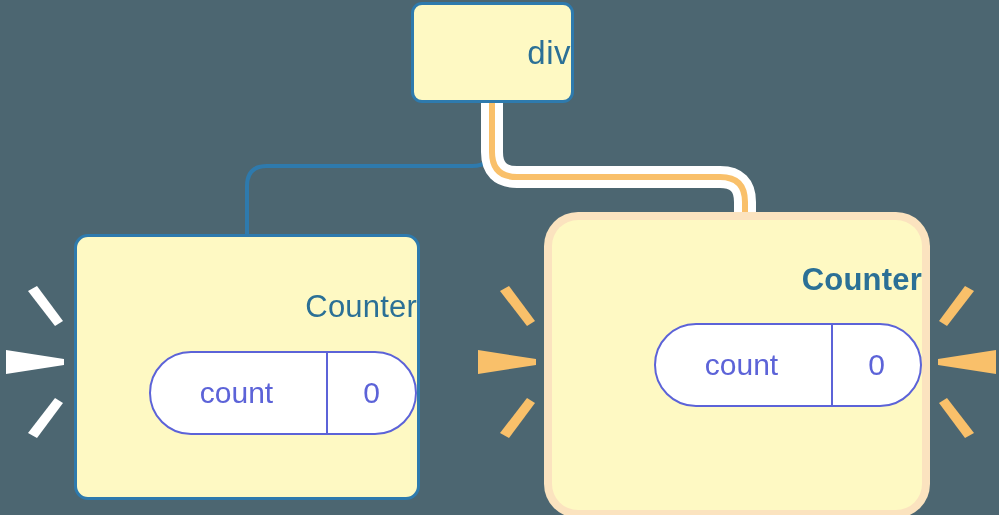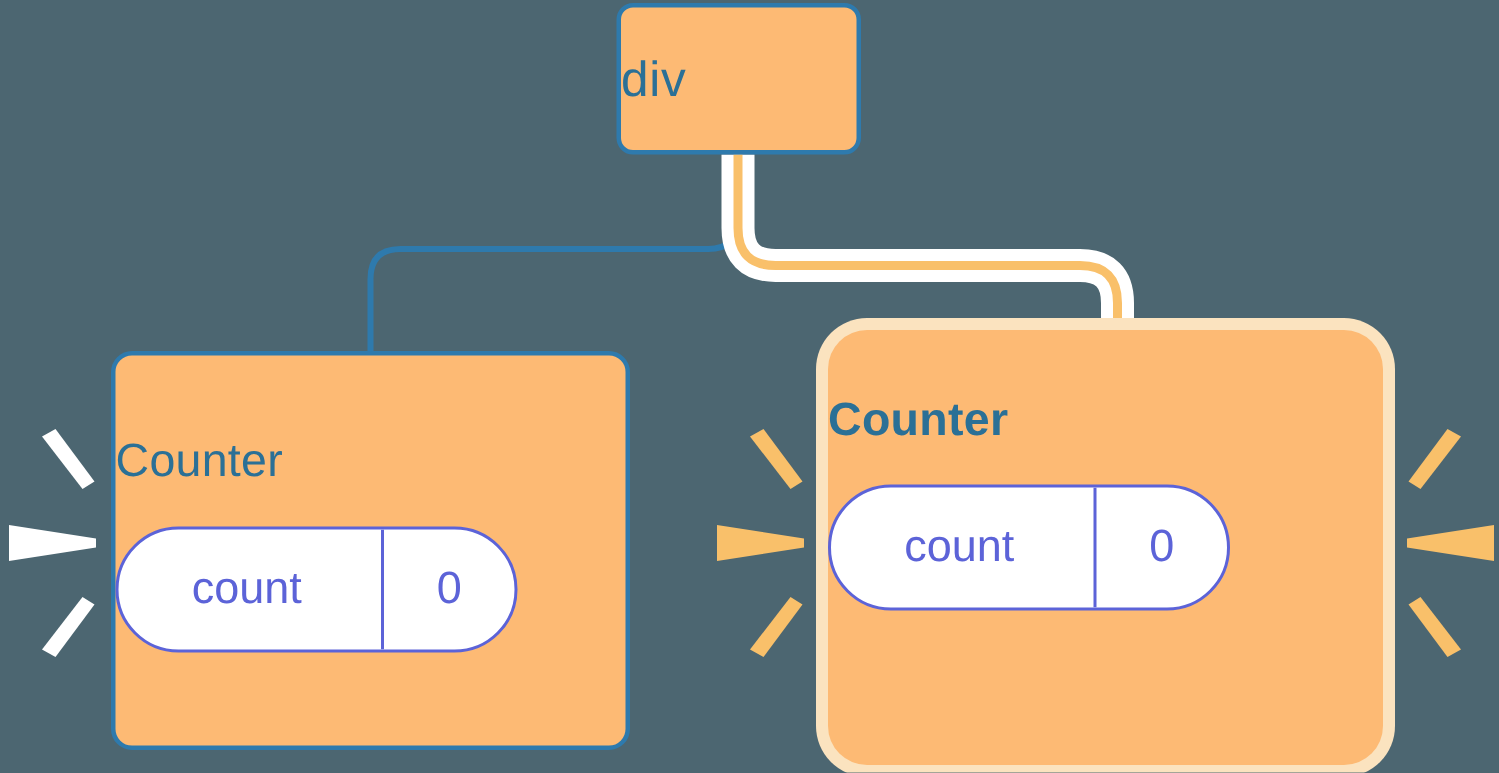"div" .node { align-items: flex-start -> flex-end; background: #fdba74 -> #fef9c3 }
